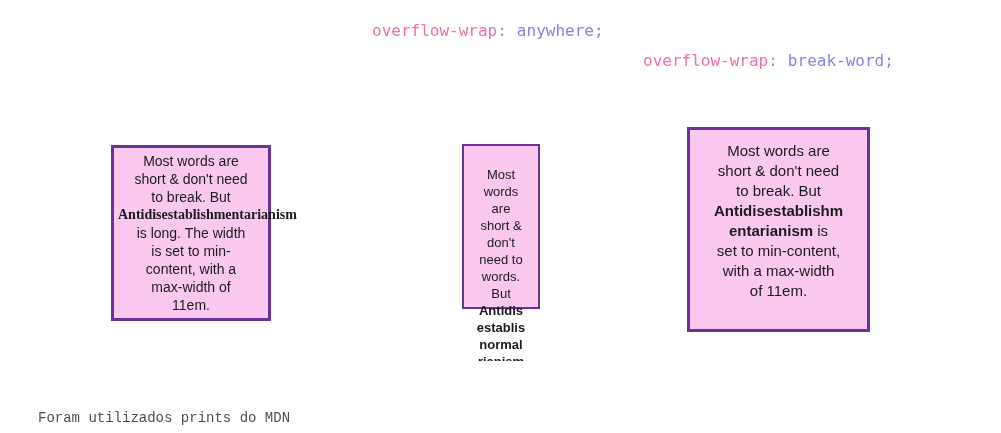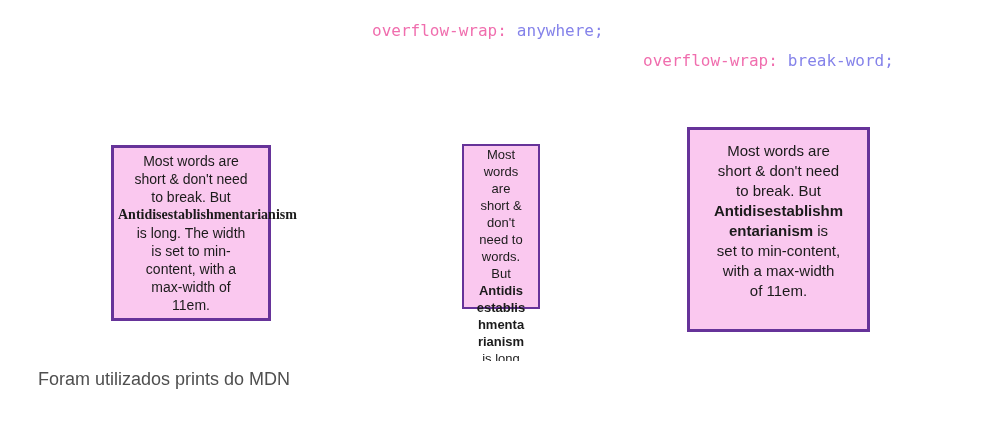"Most" #box-anywhere { padding: 0 2px 0 2px -> 20px 2px 0 2px }
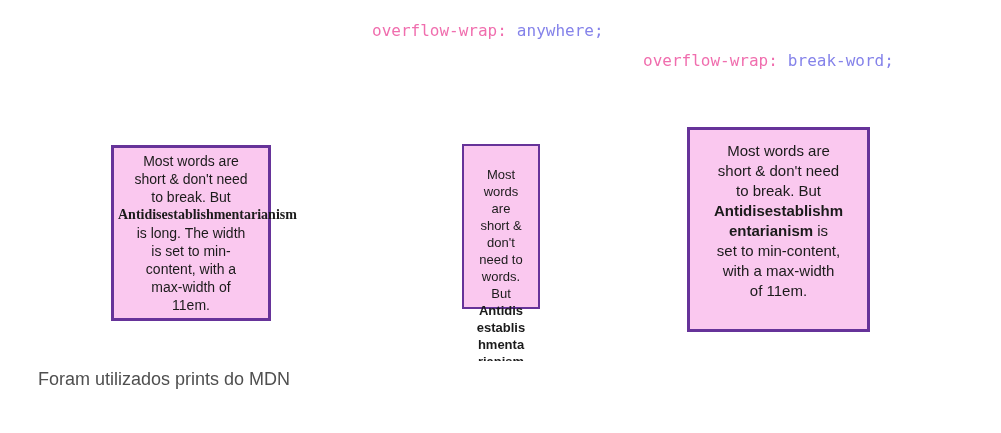"hmenta" span.bold { text: hmenta -> normal }
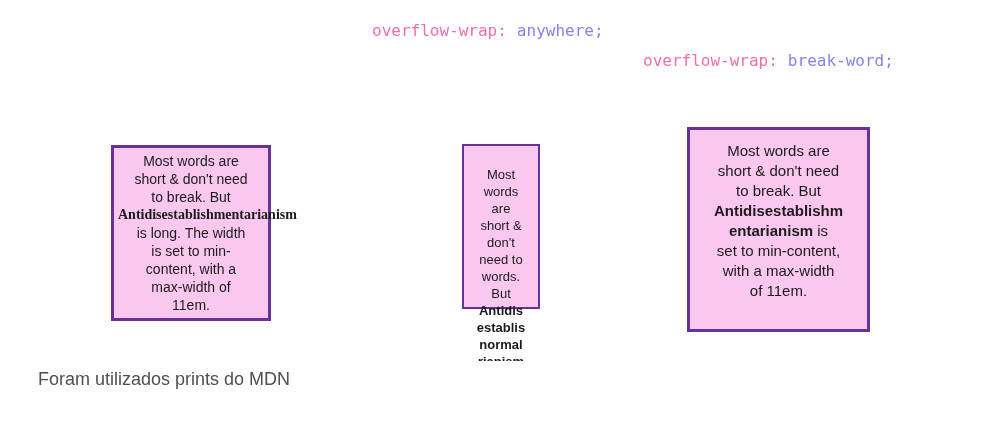"Foram utilizados prints do MDN" .caption { font-family: Liberation Sans, sans-serif -> Liberation Mono, monospace; font-size: 18px -> 14px; top: 368px -> 407px }
